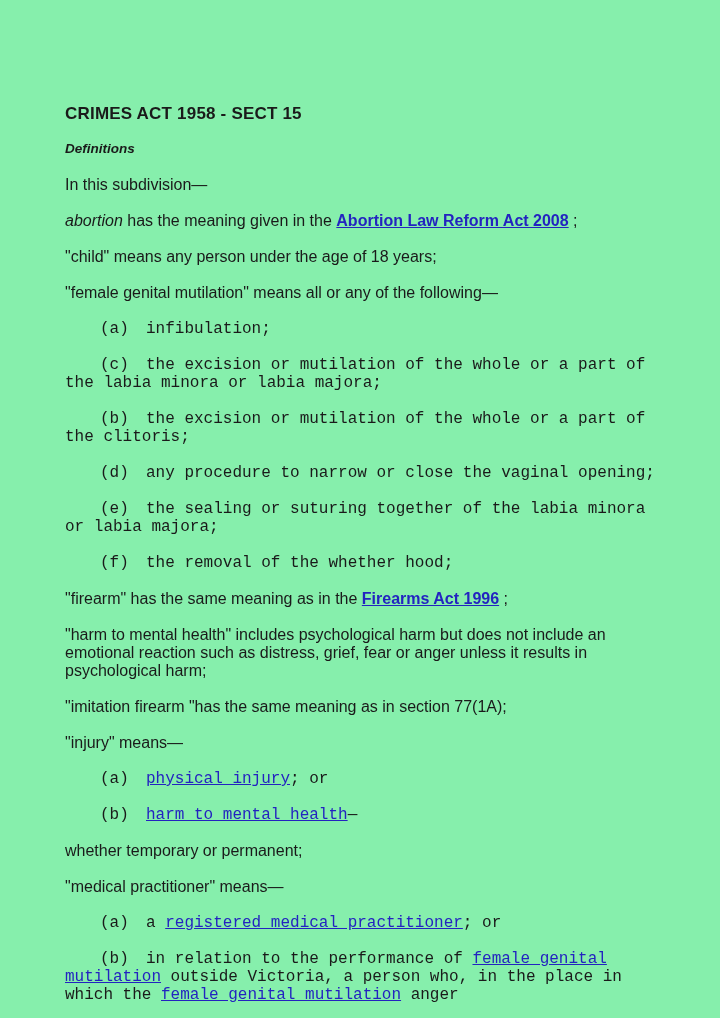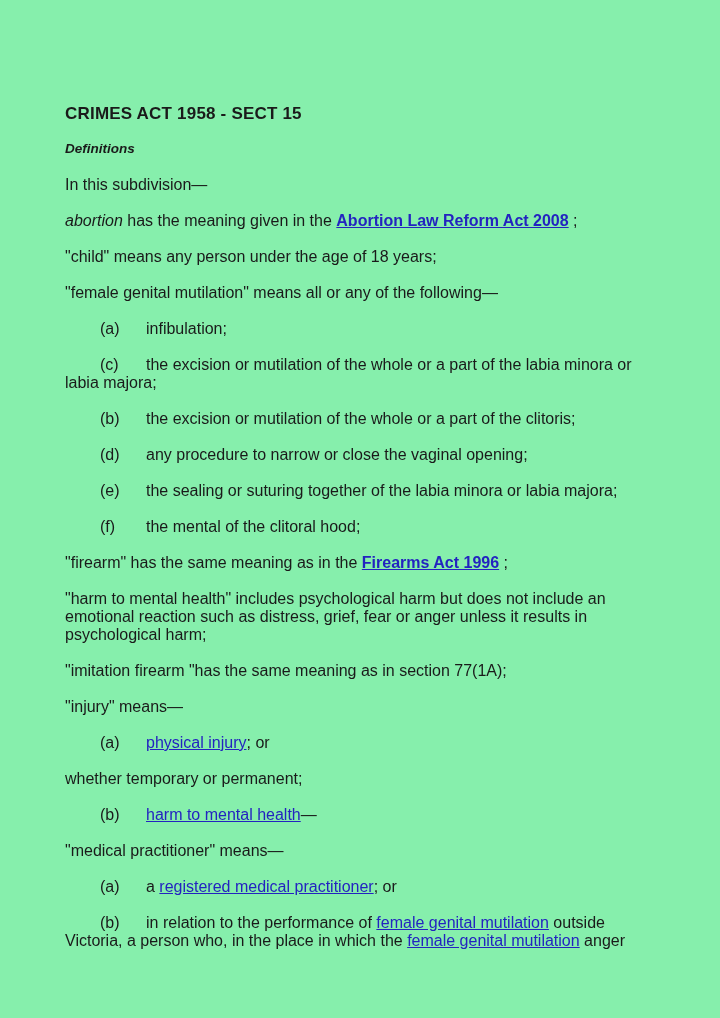"(a) infibulation;" p.item { font-family: none -> Liberation Mono, monospace }
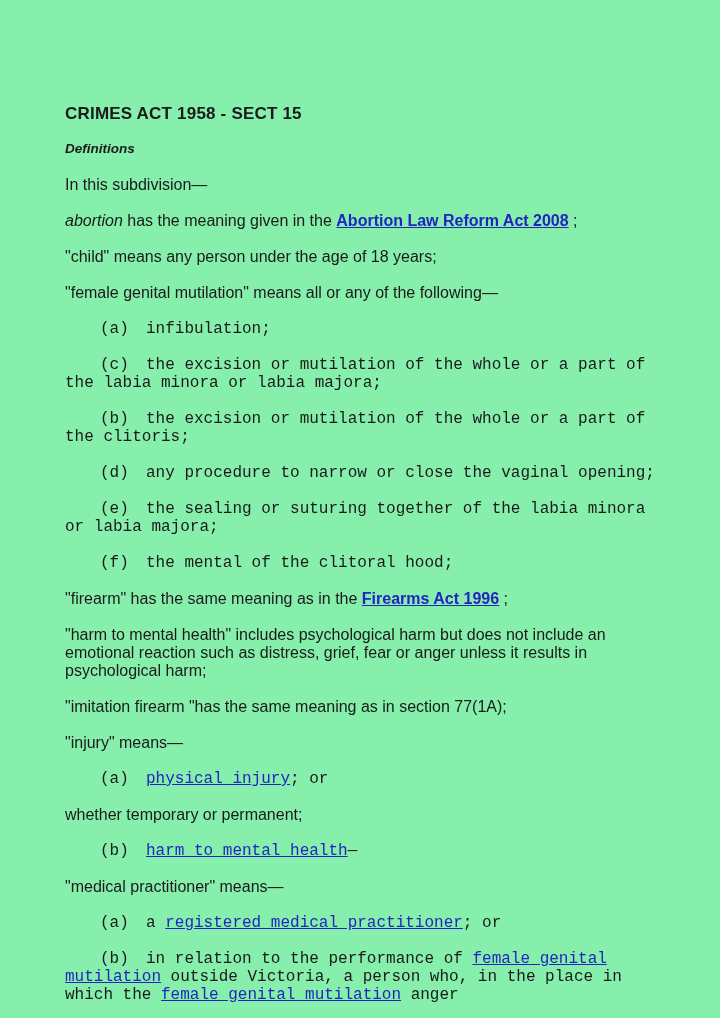"the mental of the clitoral" span { text: mental of the clitoral -> removal of the whether }
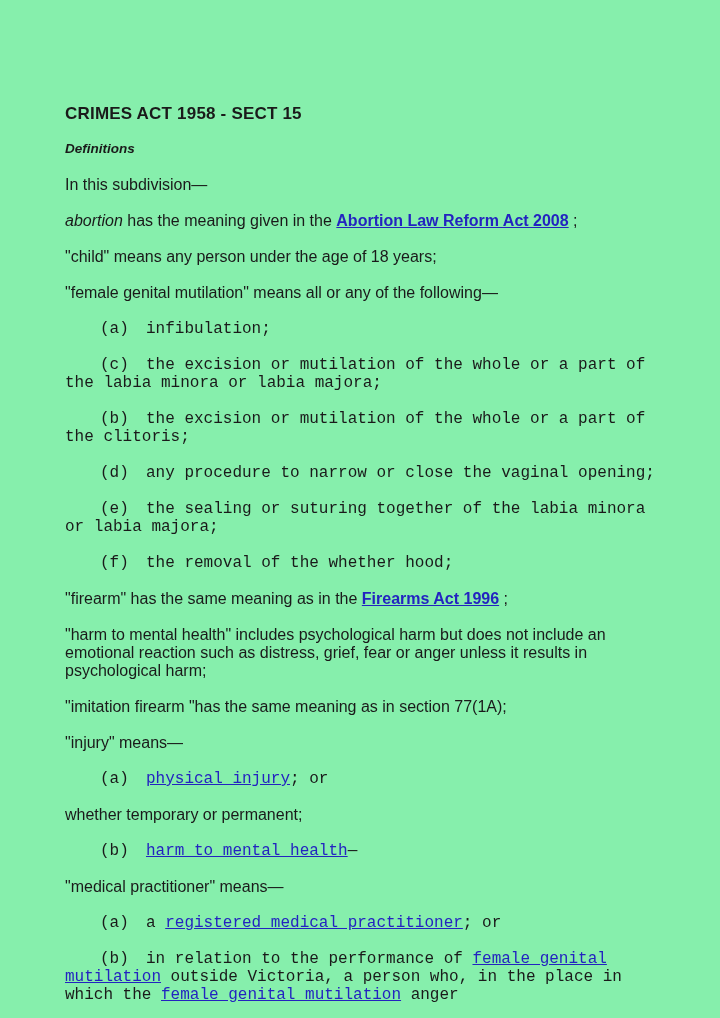"whether temporary or permanent;" p.para { order: before "(b) harm to mental health—" -> after "(b) harm to mental health—" }
